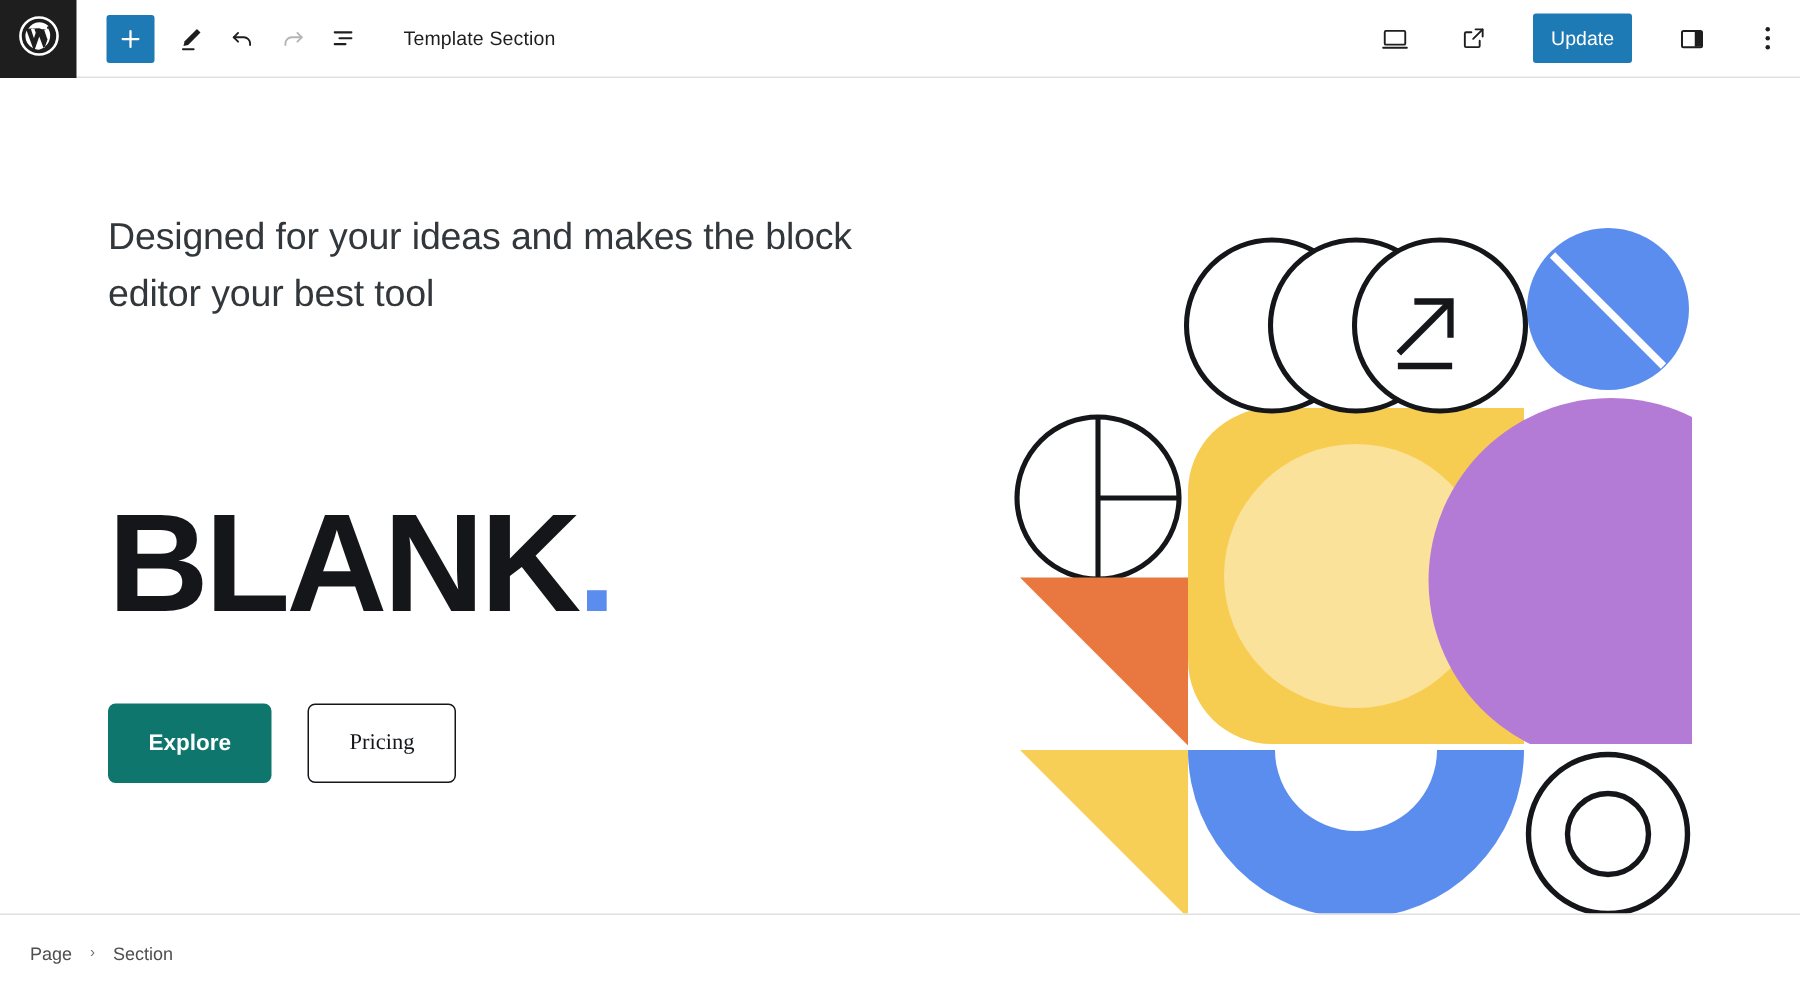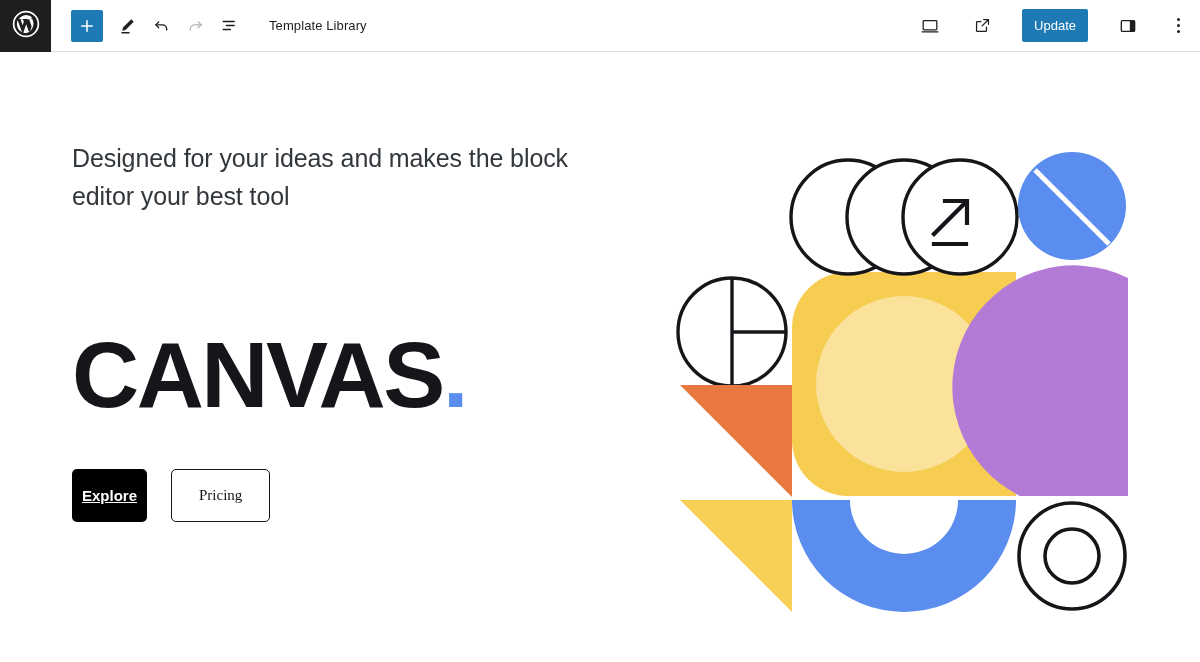"Template Library" span.doc-title { text: Library -> Section }
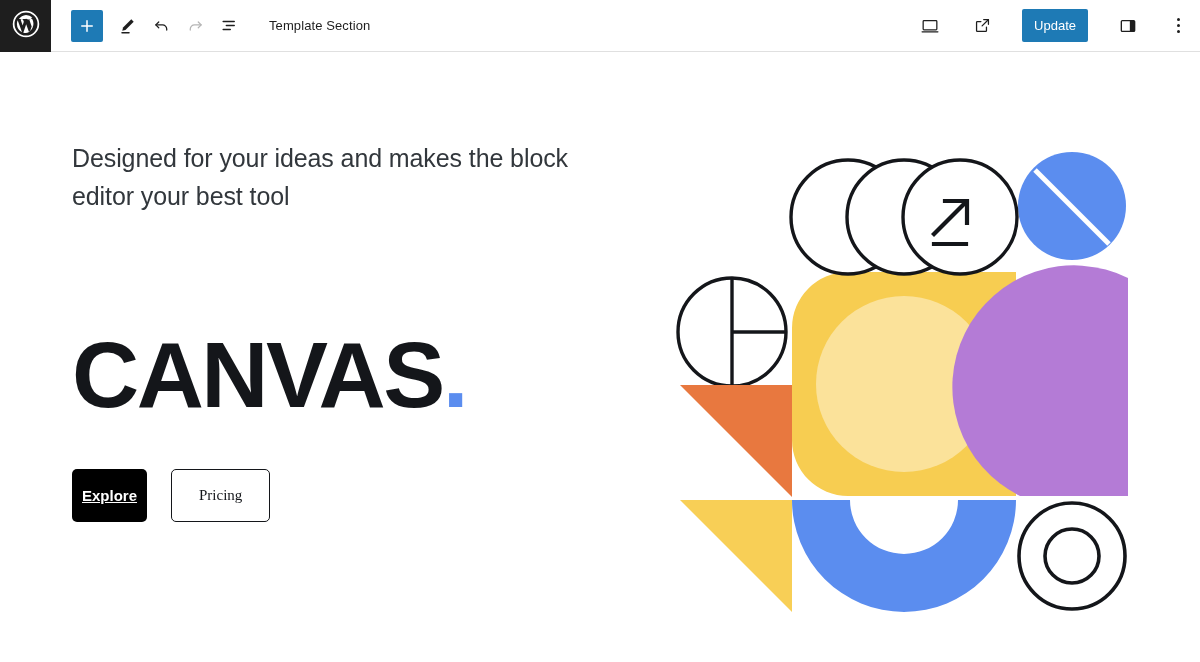"CANVAS" span { text: CANVAS -> BLANK }
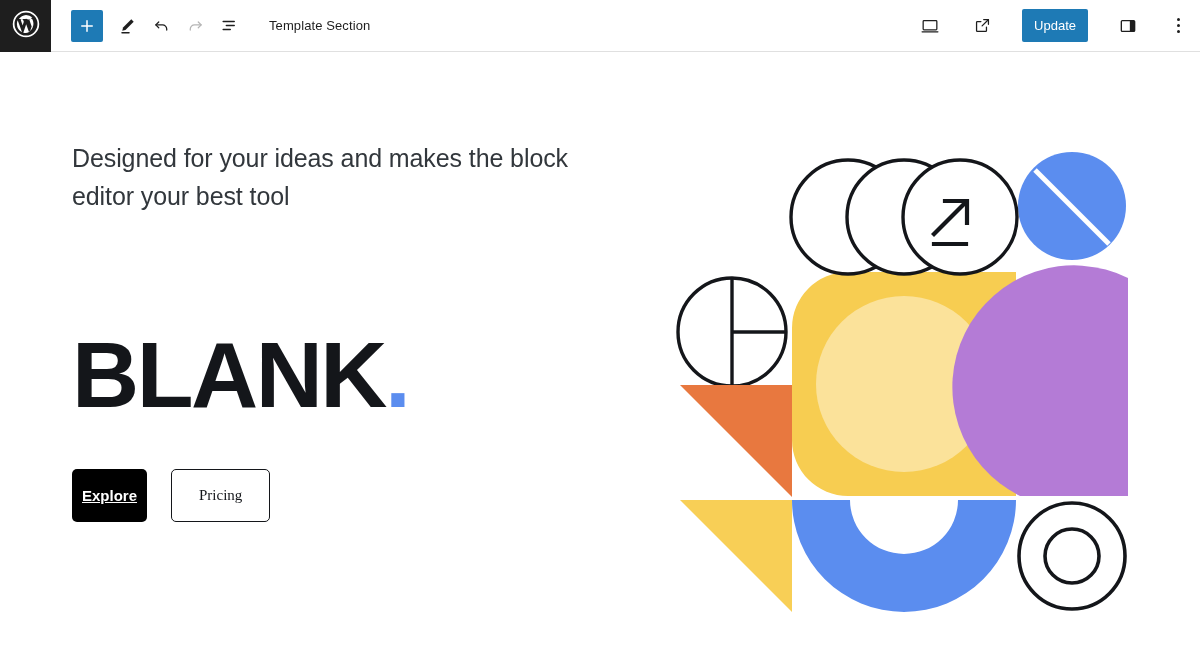"Explore" .btn-primary { background: #000000 -> #0f766e; padding: 17px 10px -> 17px 27px; text-decoration: underline -> none }
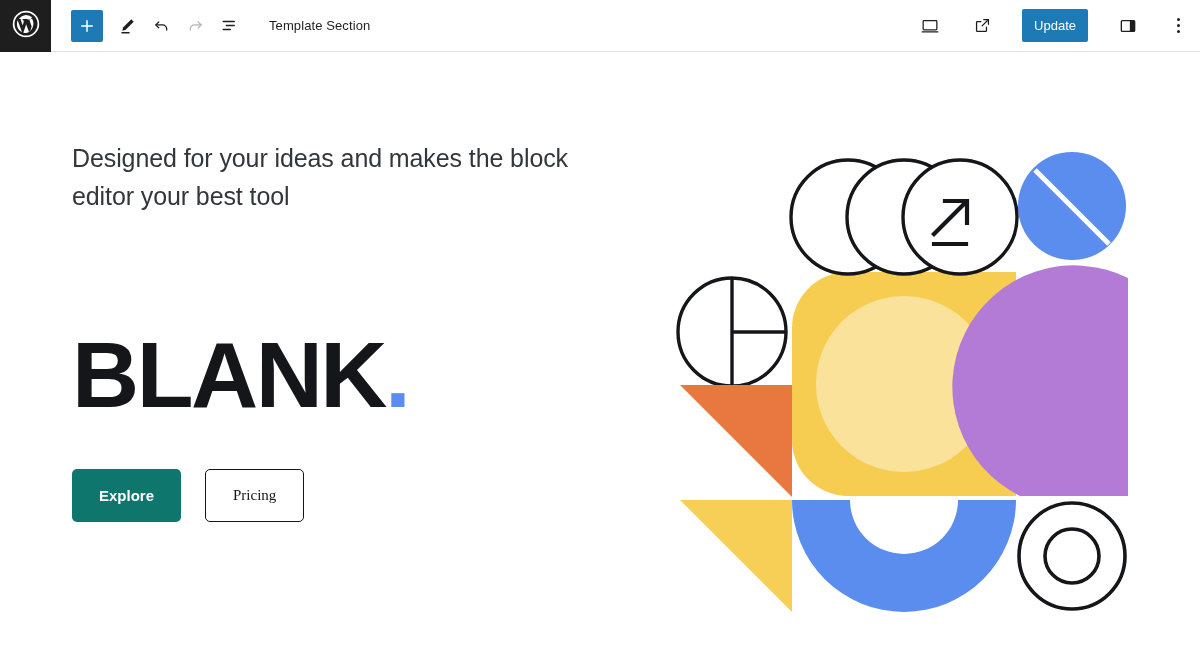"Page" div.footer-bar { html: none -> <div> <span>Page</span> <span>›</span> <span>Section</span> </div> }
